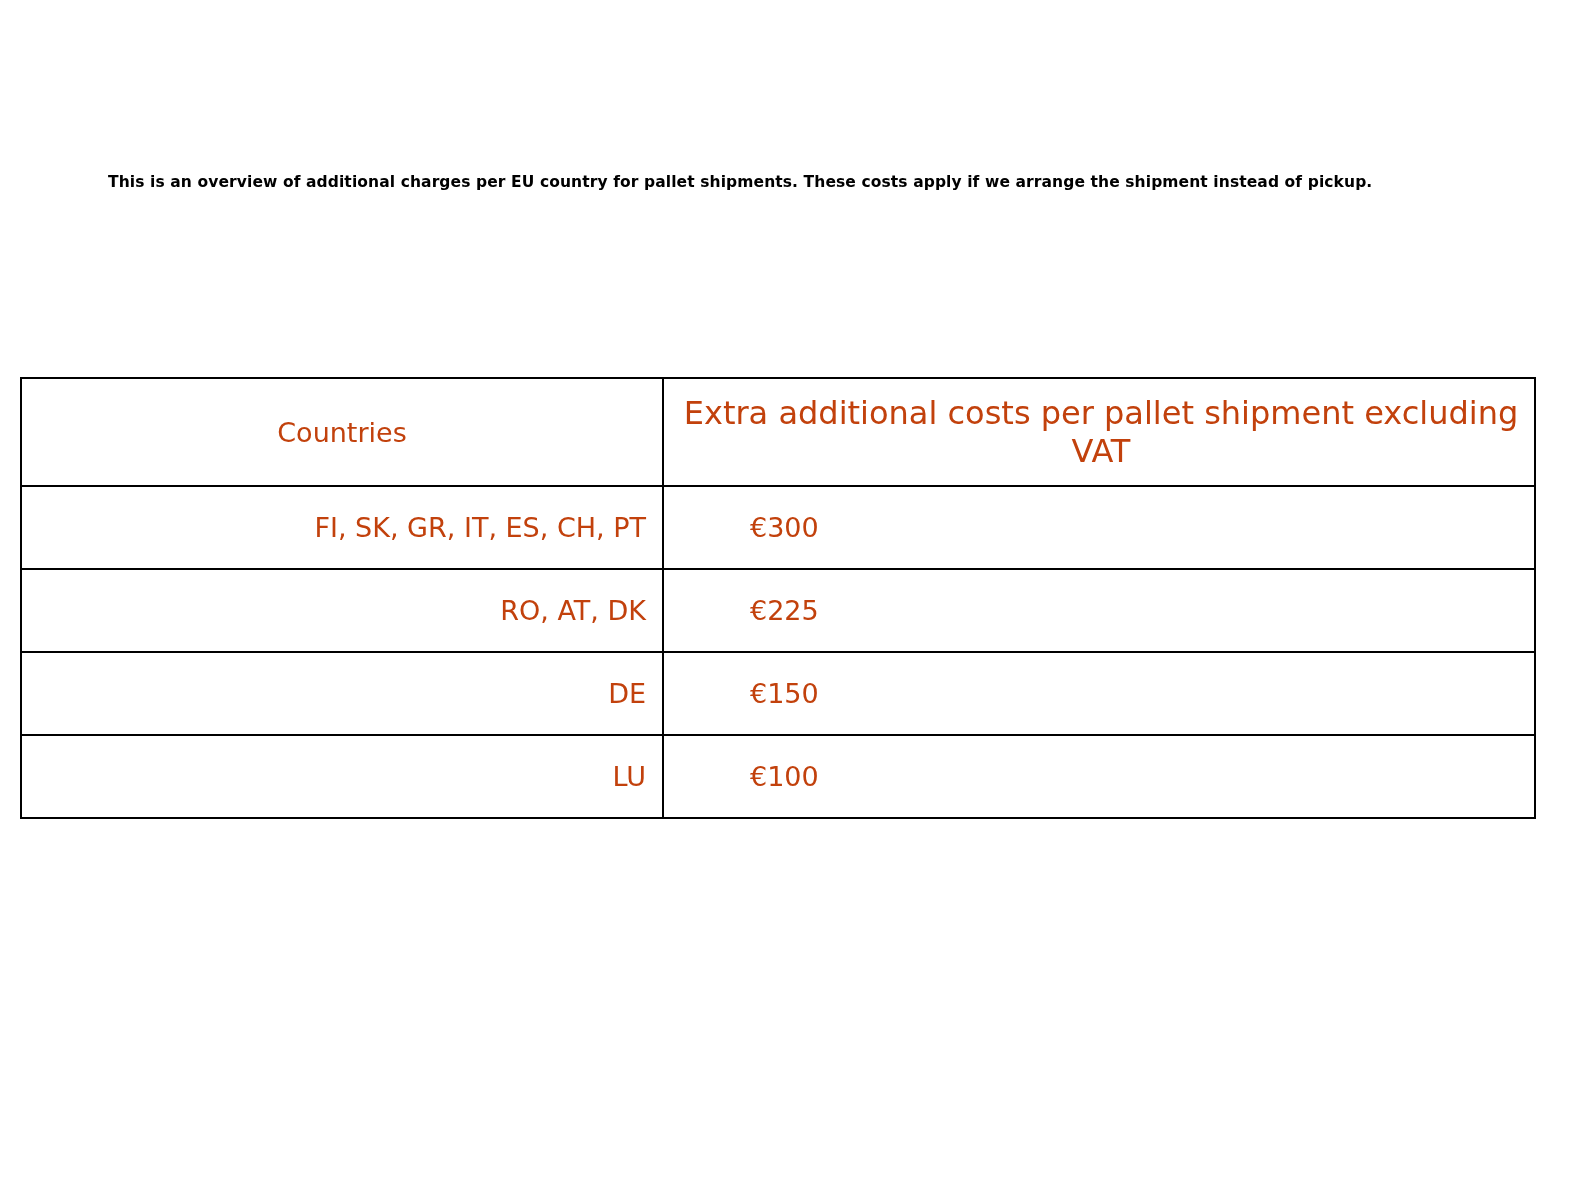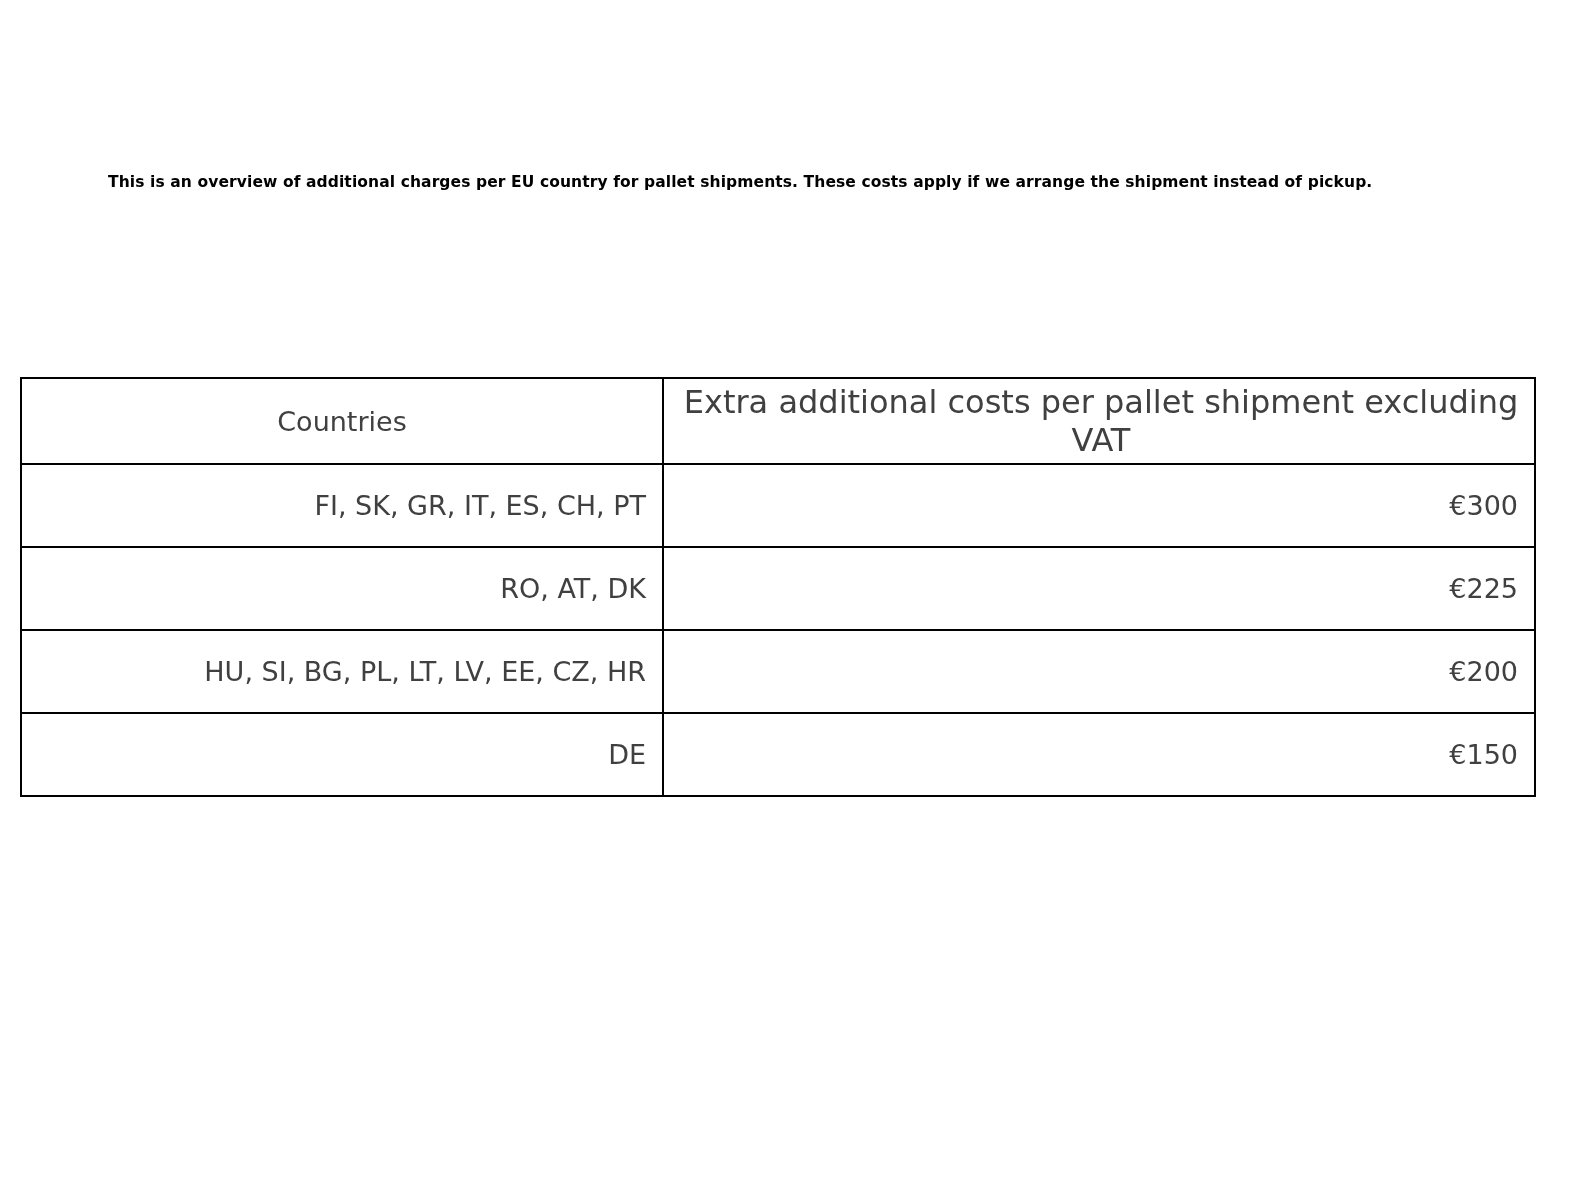"Countries" table.charges th, table.charges td { color: #404040 -> #c2410c; padding: 4px 16px -> 15px 16px }
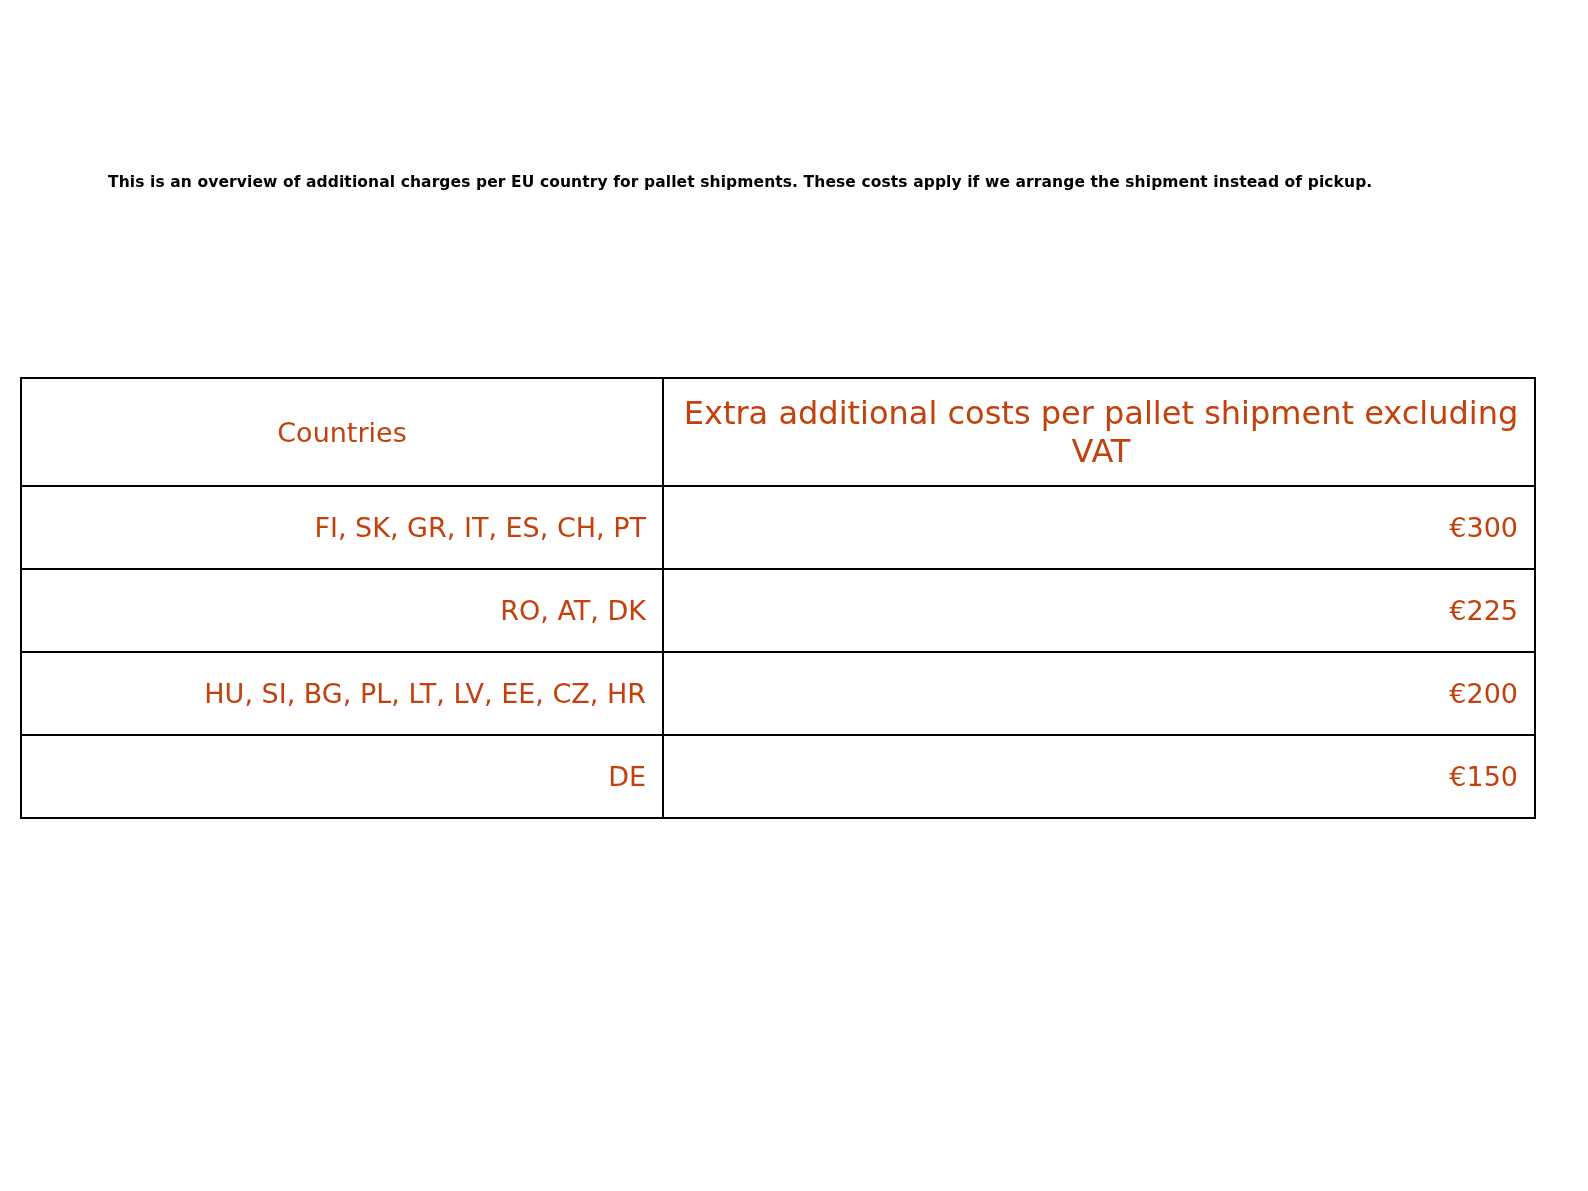"€300" table.charges tbody td.cell-cost { text-align: right -> left }
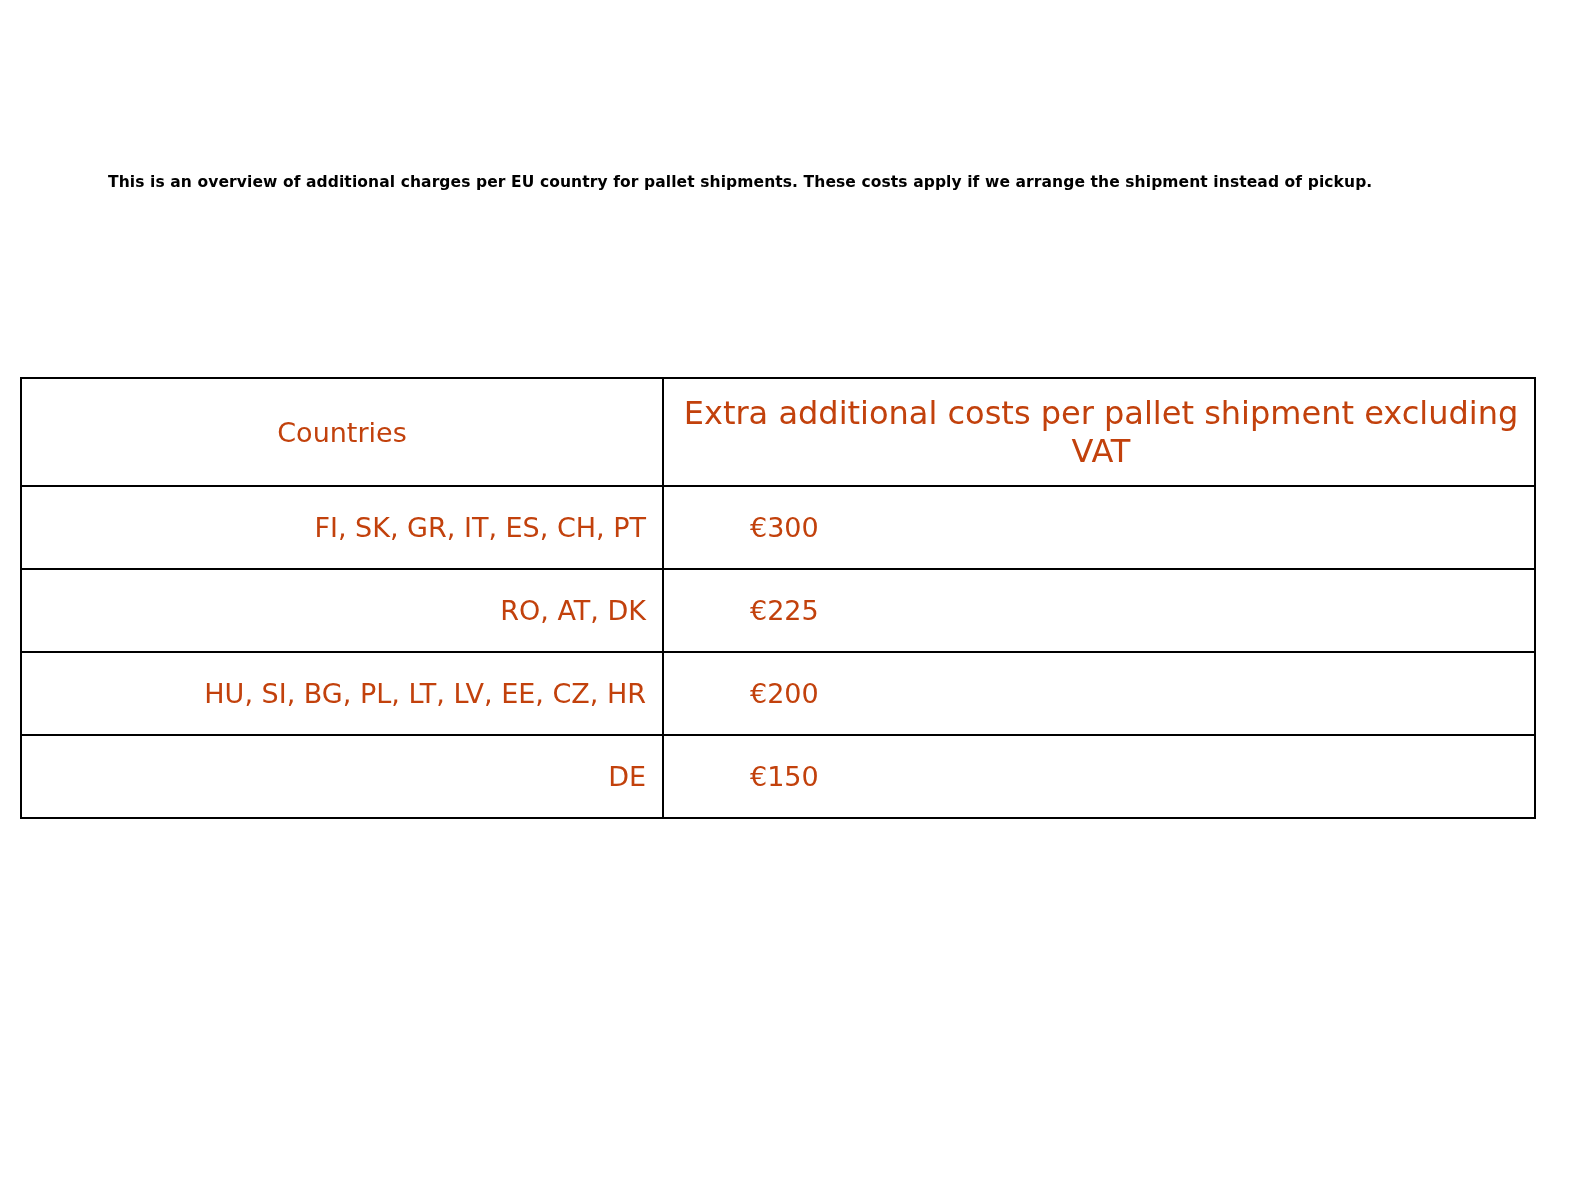"HU, SI, BG, PL, LT," tr { html: <tr> <td>HU, SI, BG, PL, LT, LV, EE, CZ, HR</td> <td>€200</td> </tr> -> none }
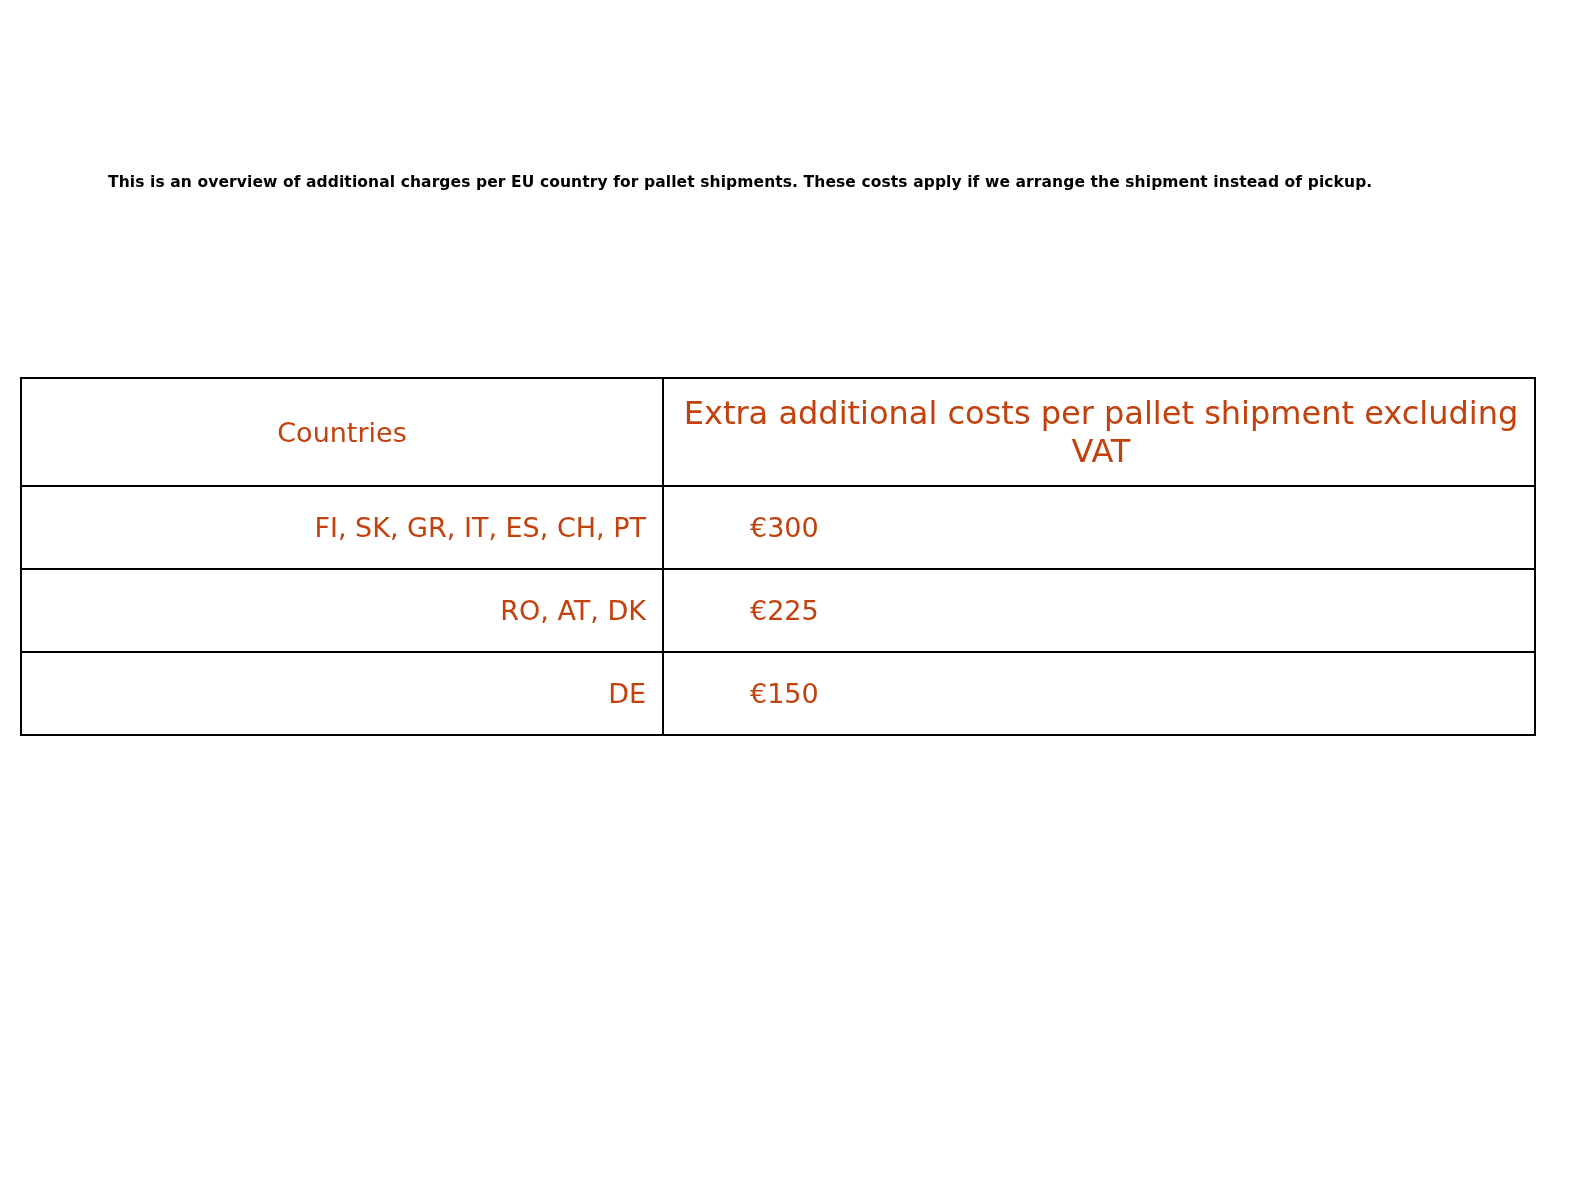"LU" tr { html: none -> <tr> <td>LU</td> <td>€100</td> </tr> }
